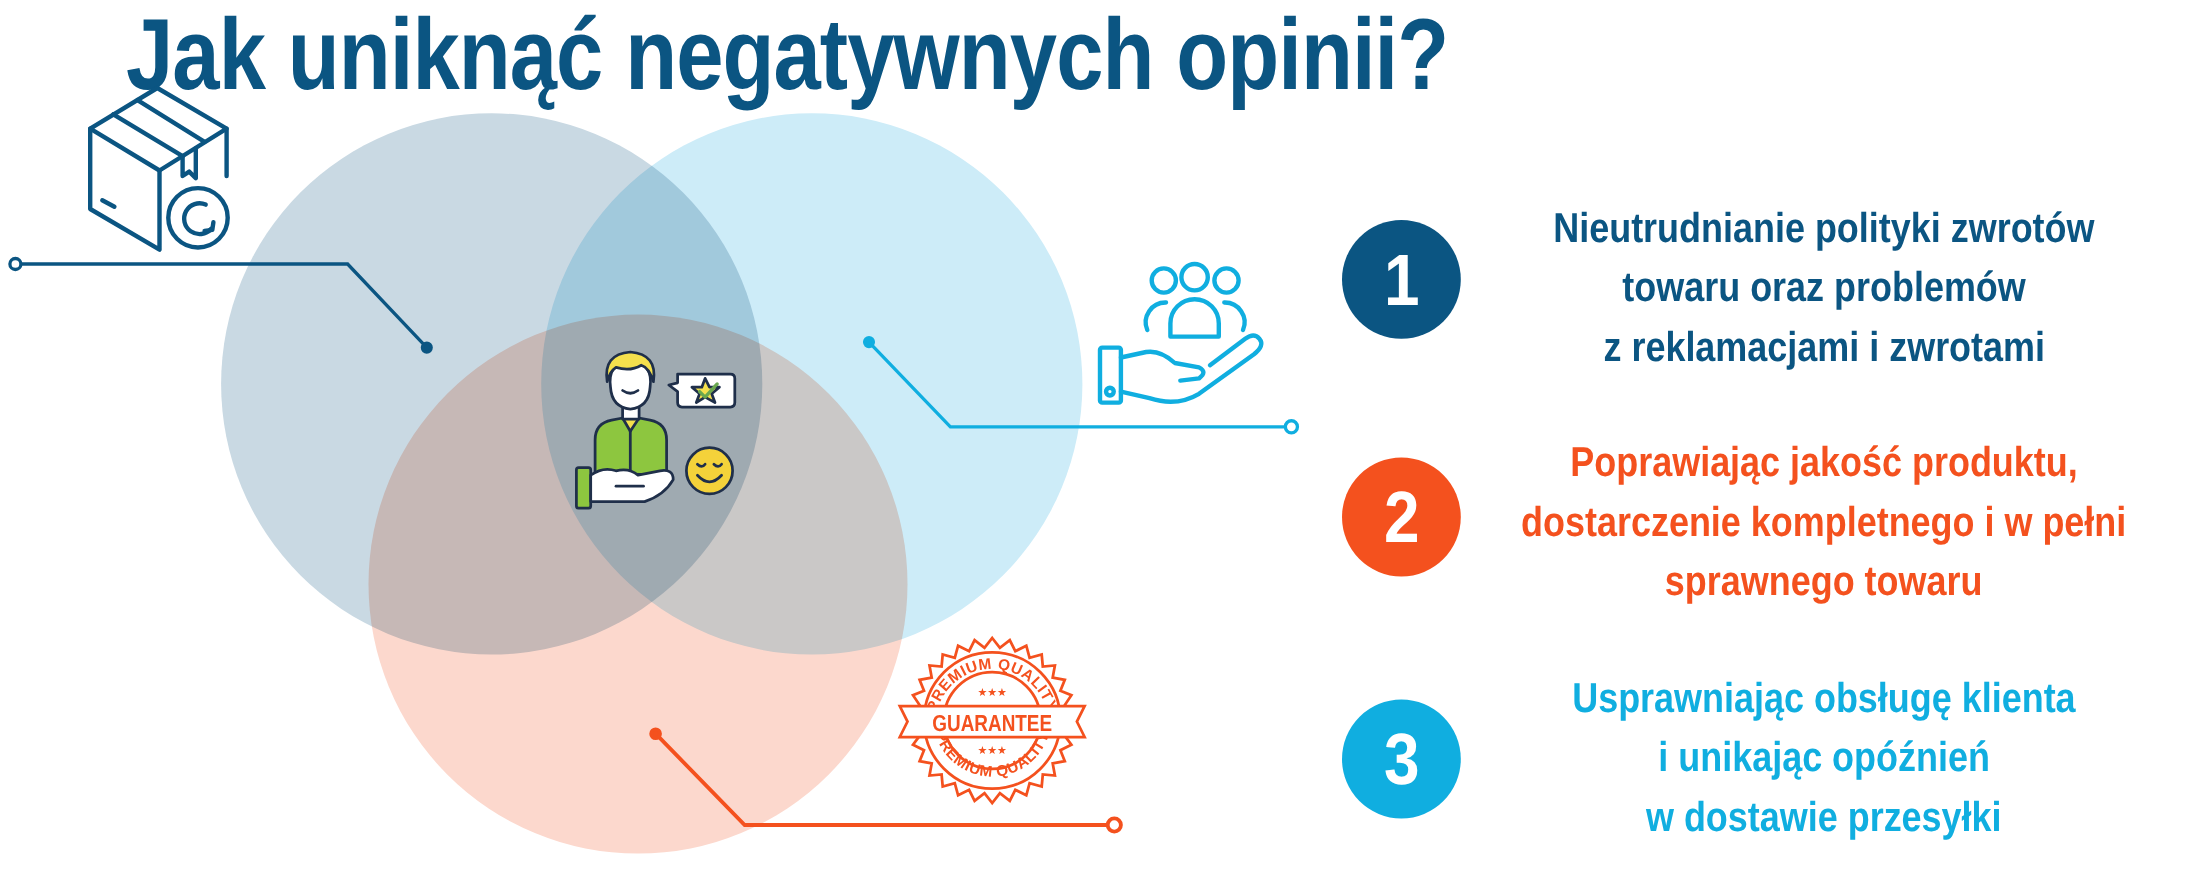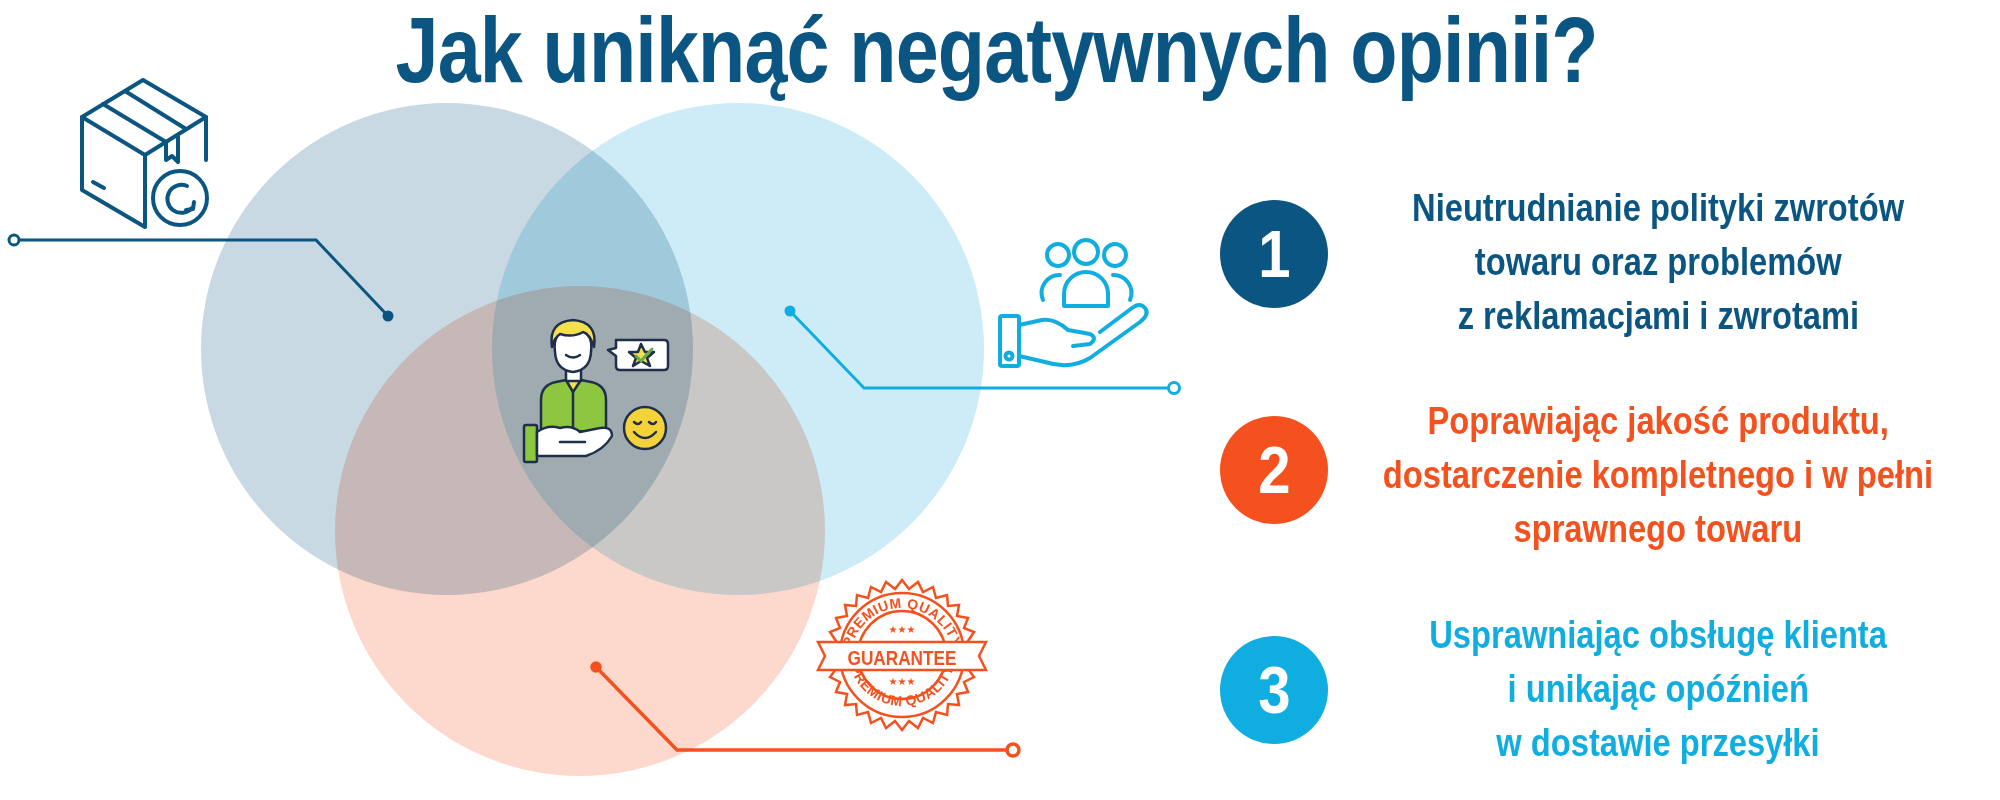"Jak uniknąć negatywnych opinii?" .title { text-align: right -> left }
